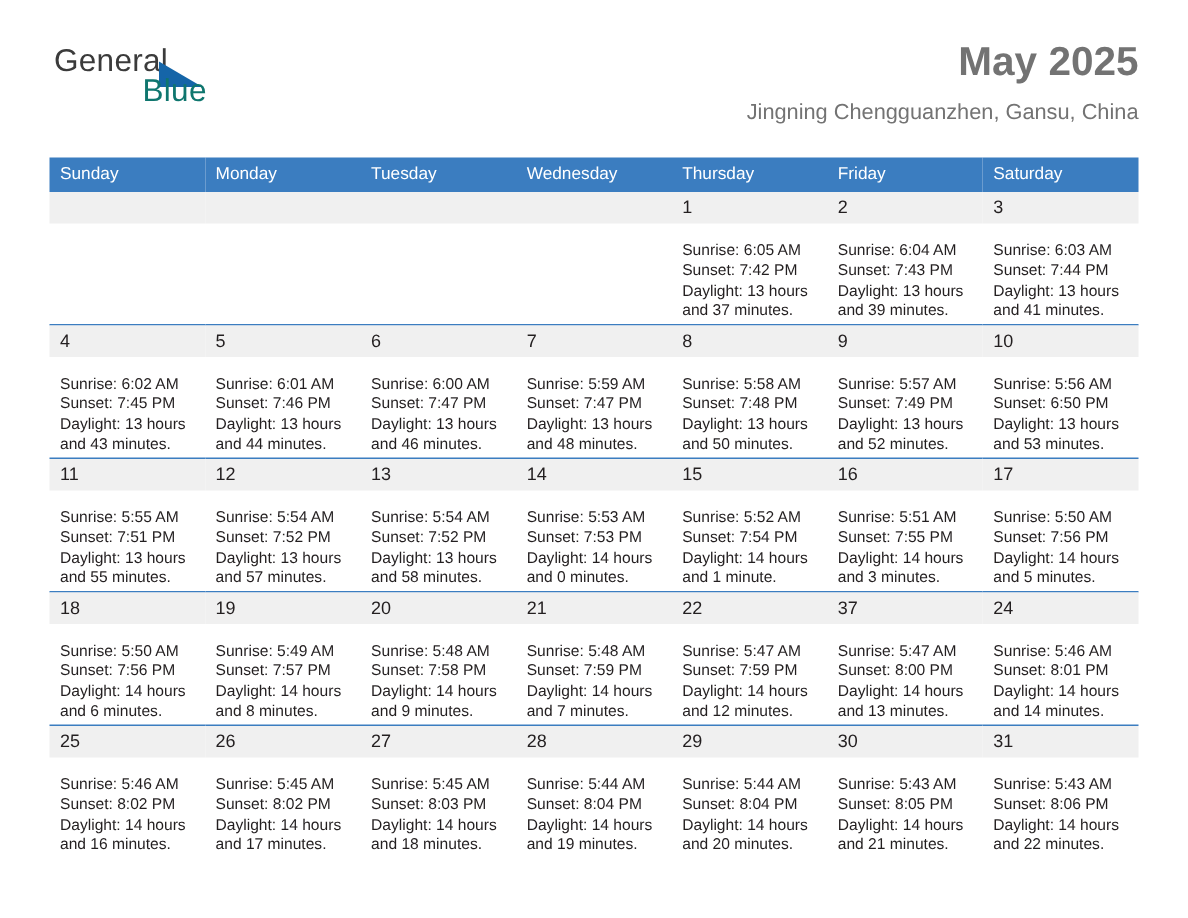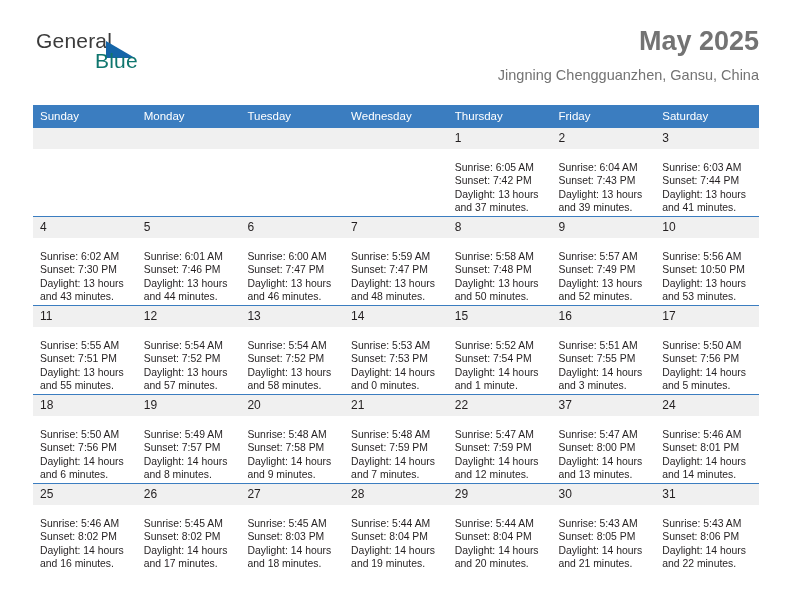"Sunset: 7:30 PM" div { text: 7:30 -> 7:45 }
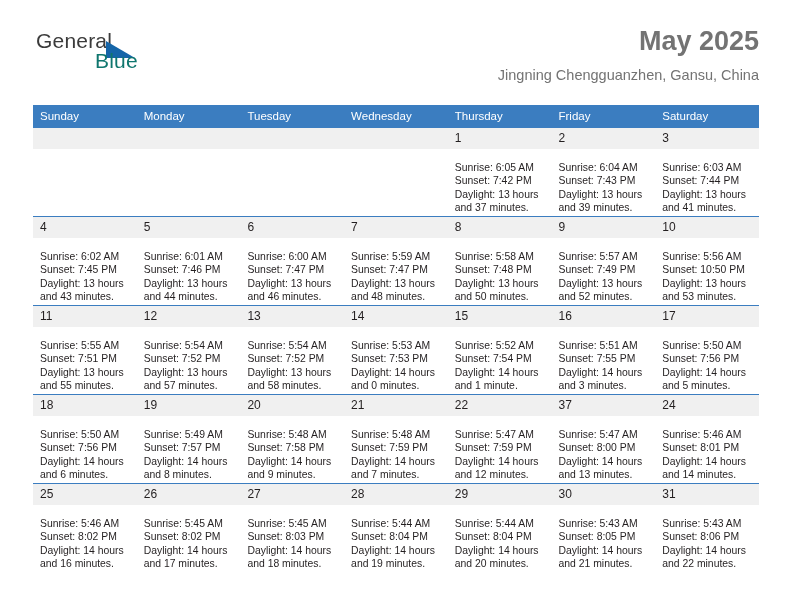"Sunset: 10:50 PM" div { text: 10:50 -> 6:50 }
